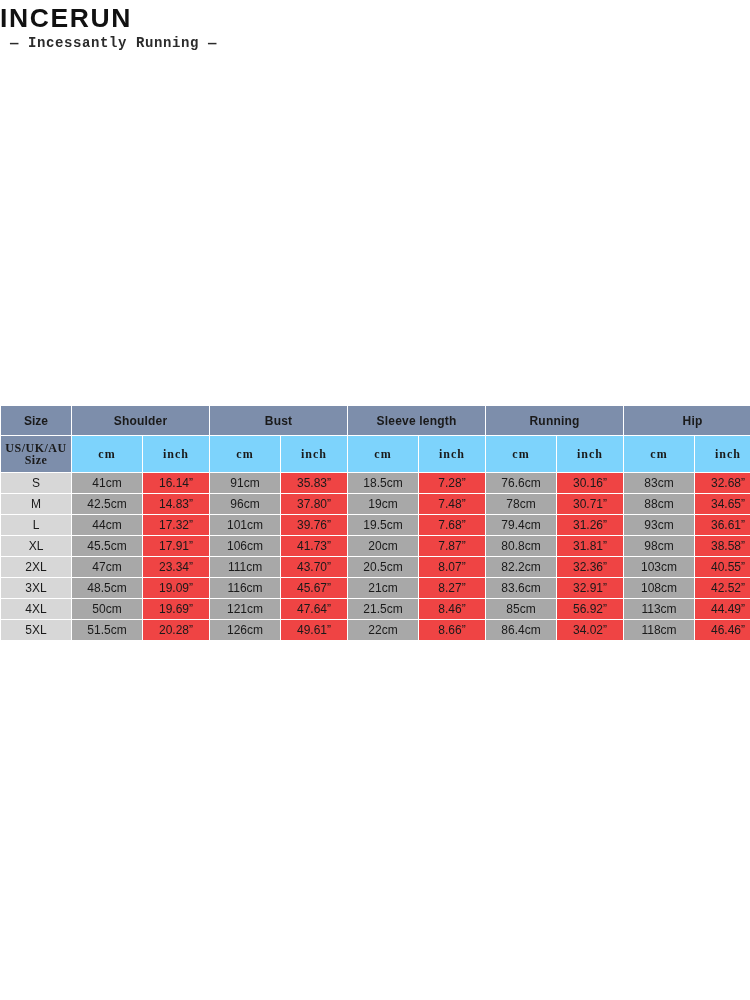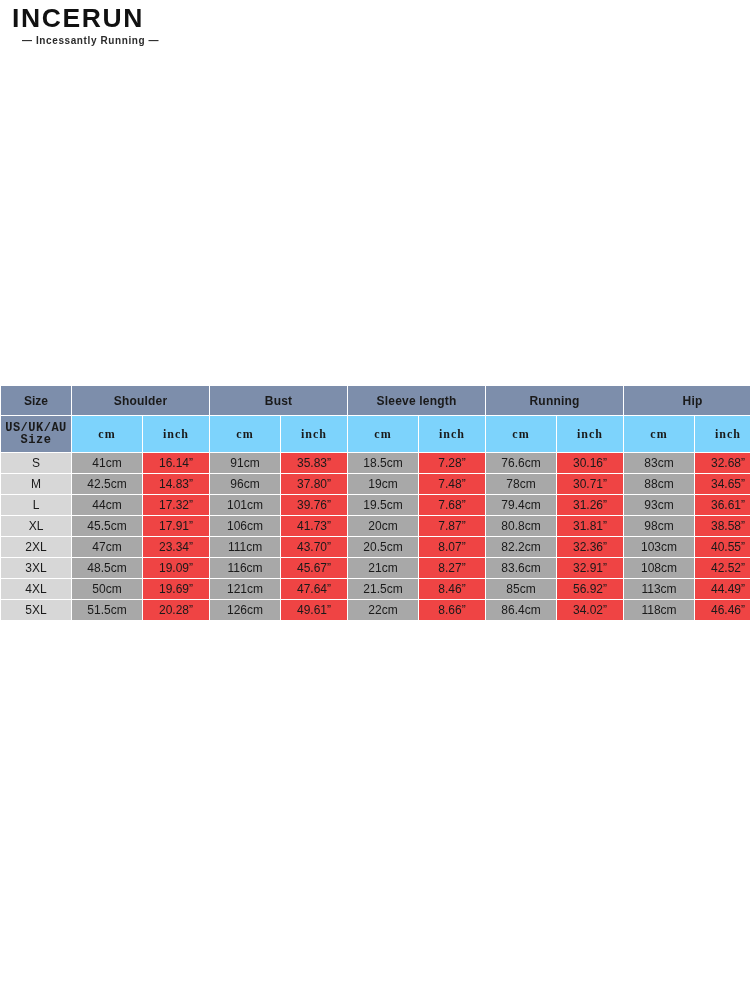"INCERUN" .logo-block { left: 12px -> 0 }
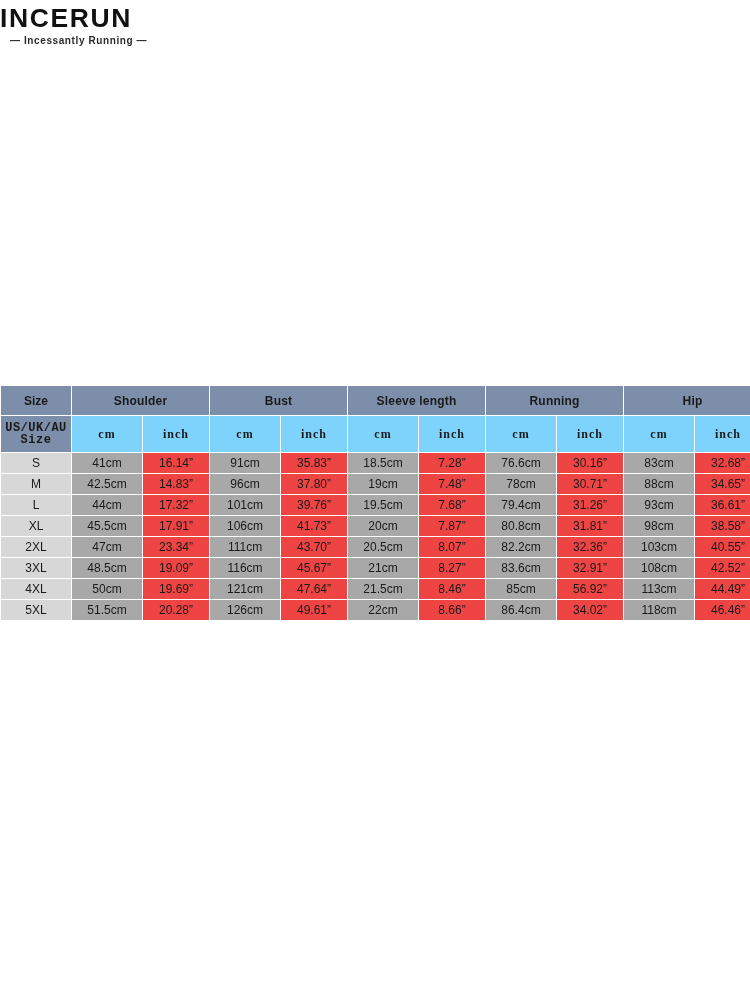"— Incessantly Running —" .logo-tagline { font-family: Liberation Sans, sans-serif -> Liberation Mono, monospace; font-size: 10px -> 14px }
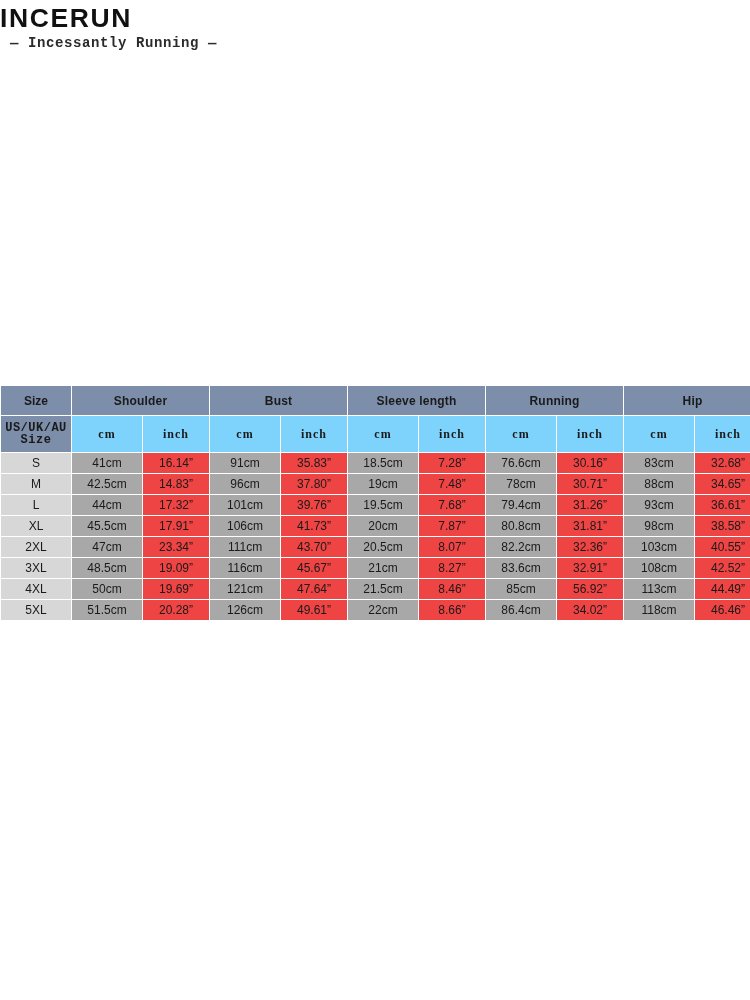"Size" .size-table-wrap { top: 385px -> 405px }
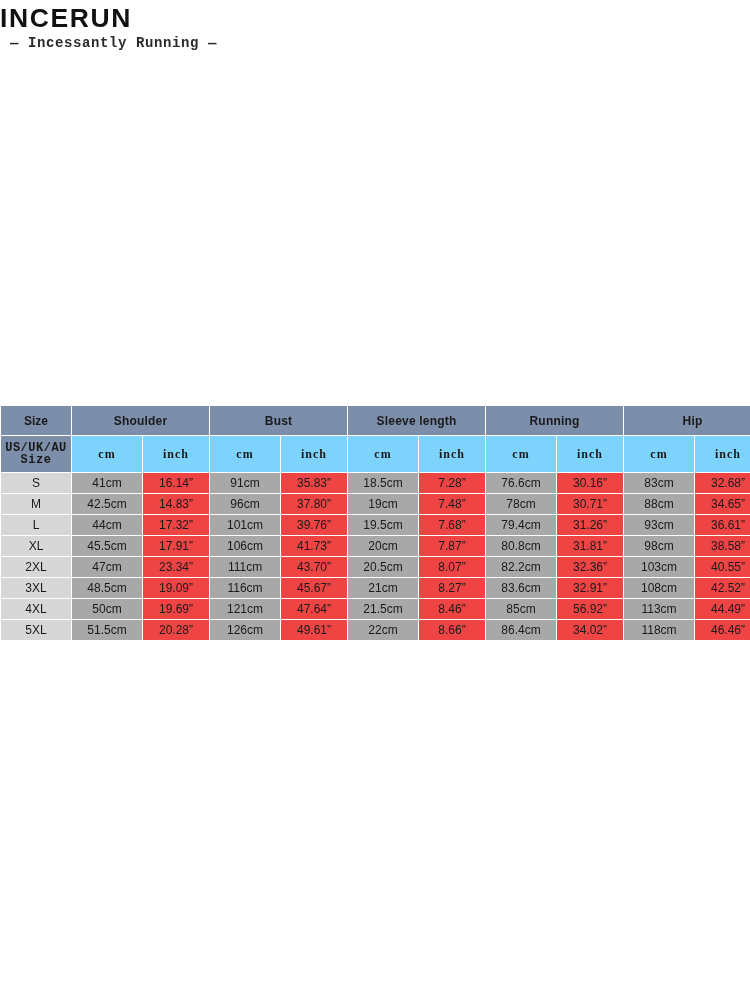"US/UK/AU" th.size-sub-head { font-family: Liberation Mono, monospace -> Liberation Serif, serif }
